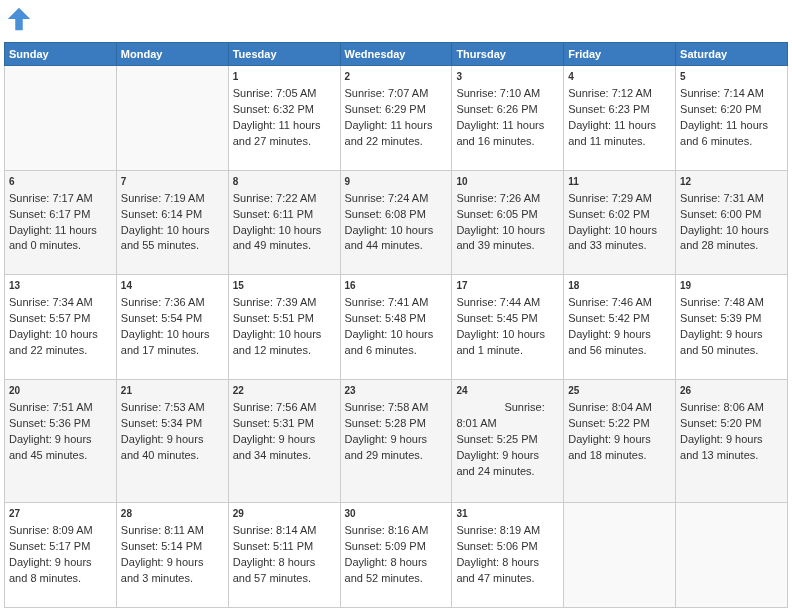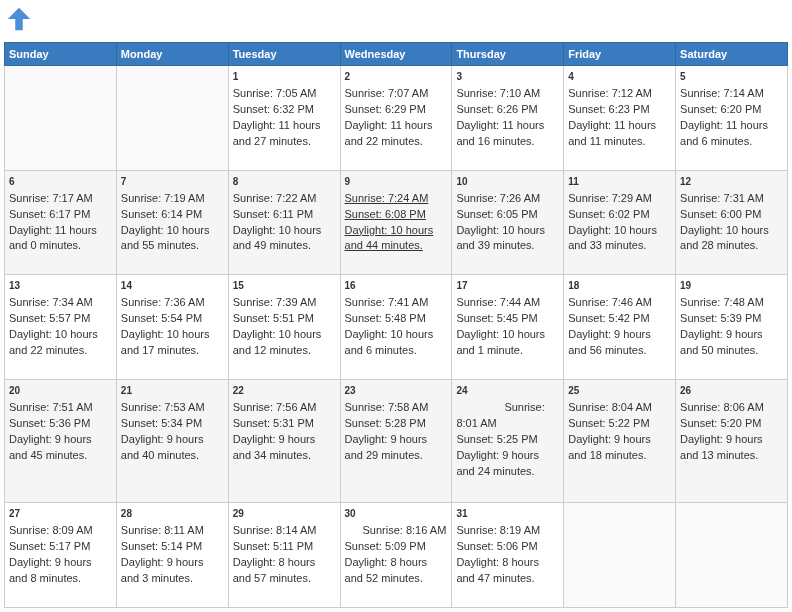"Sunrise: 7:24 AM" span.day-info { text-decoration: underline -> none }
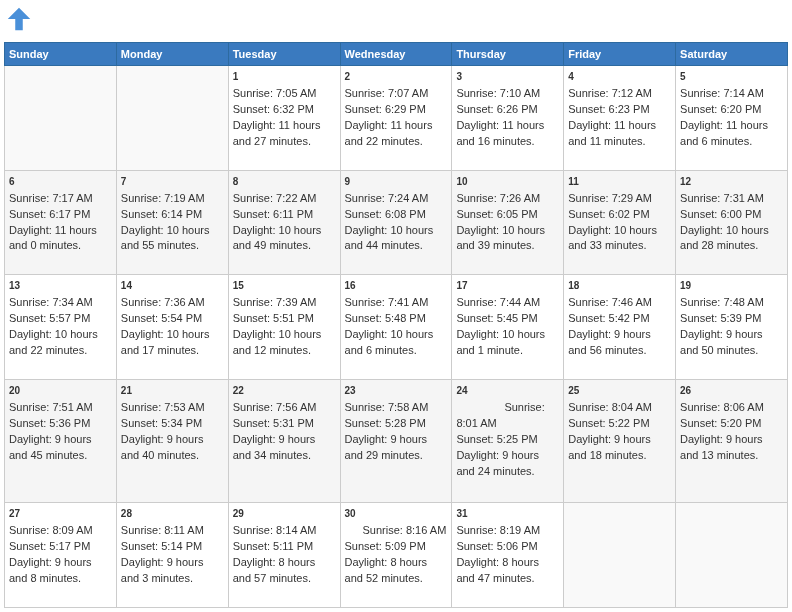"Sunrise: 8:16 AM" span.day-info { margin-left: 18px -> none }
